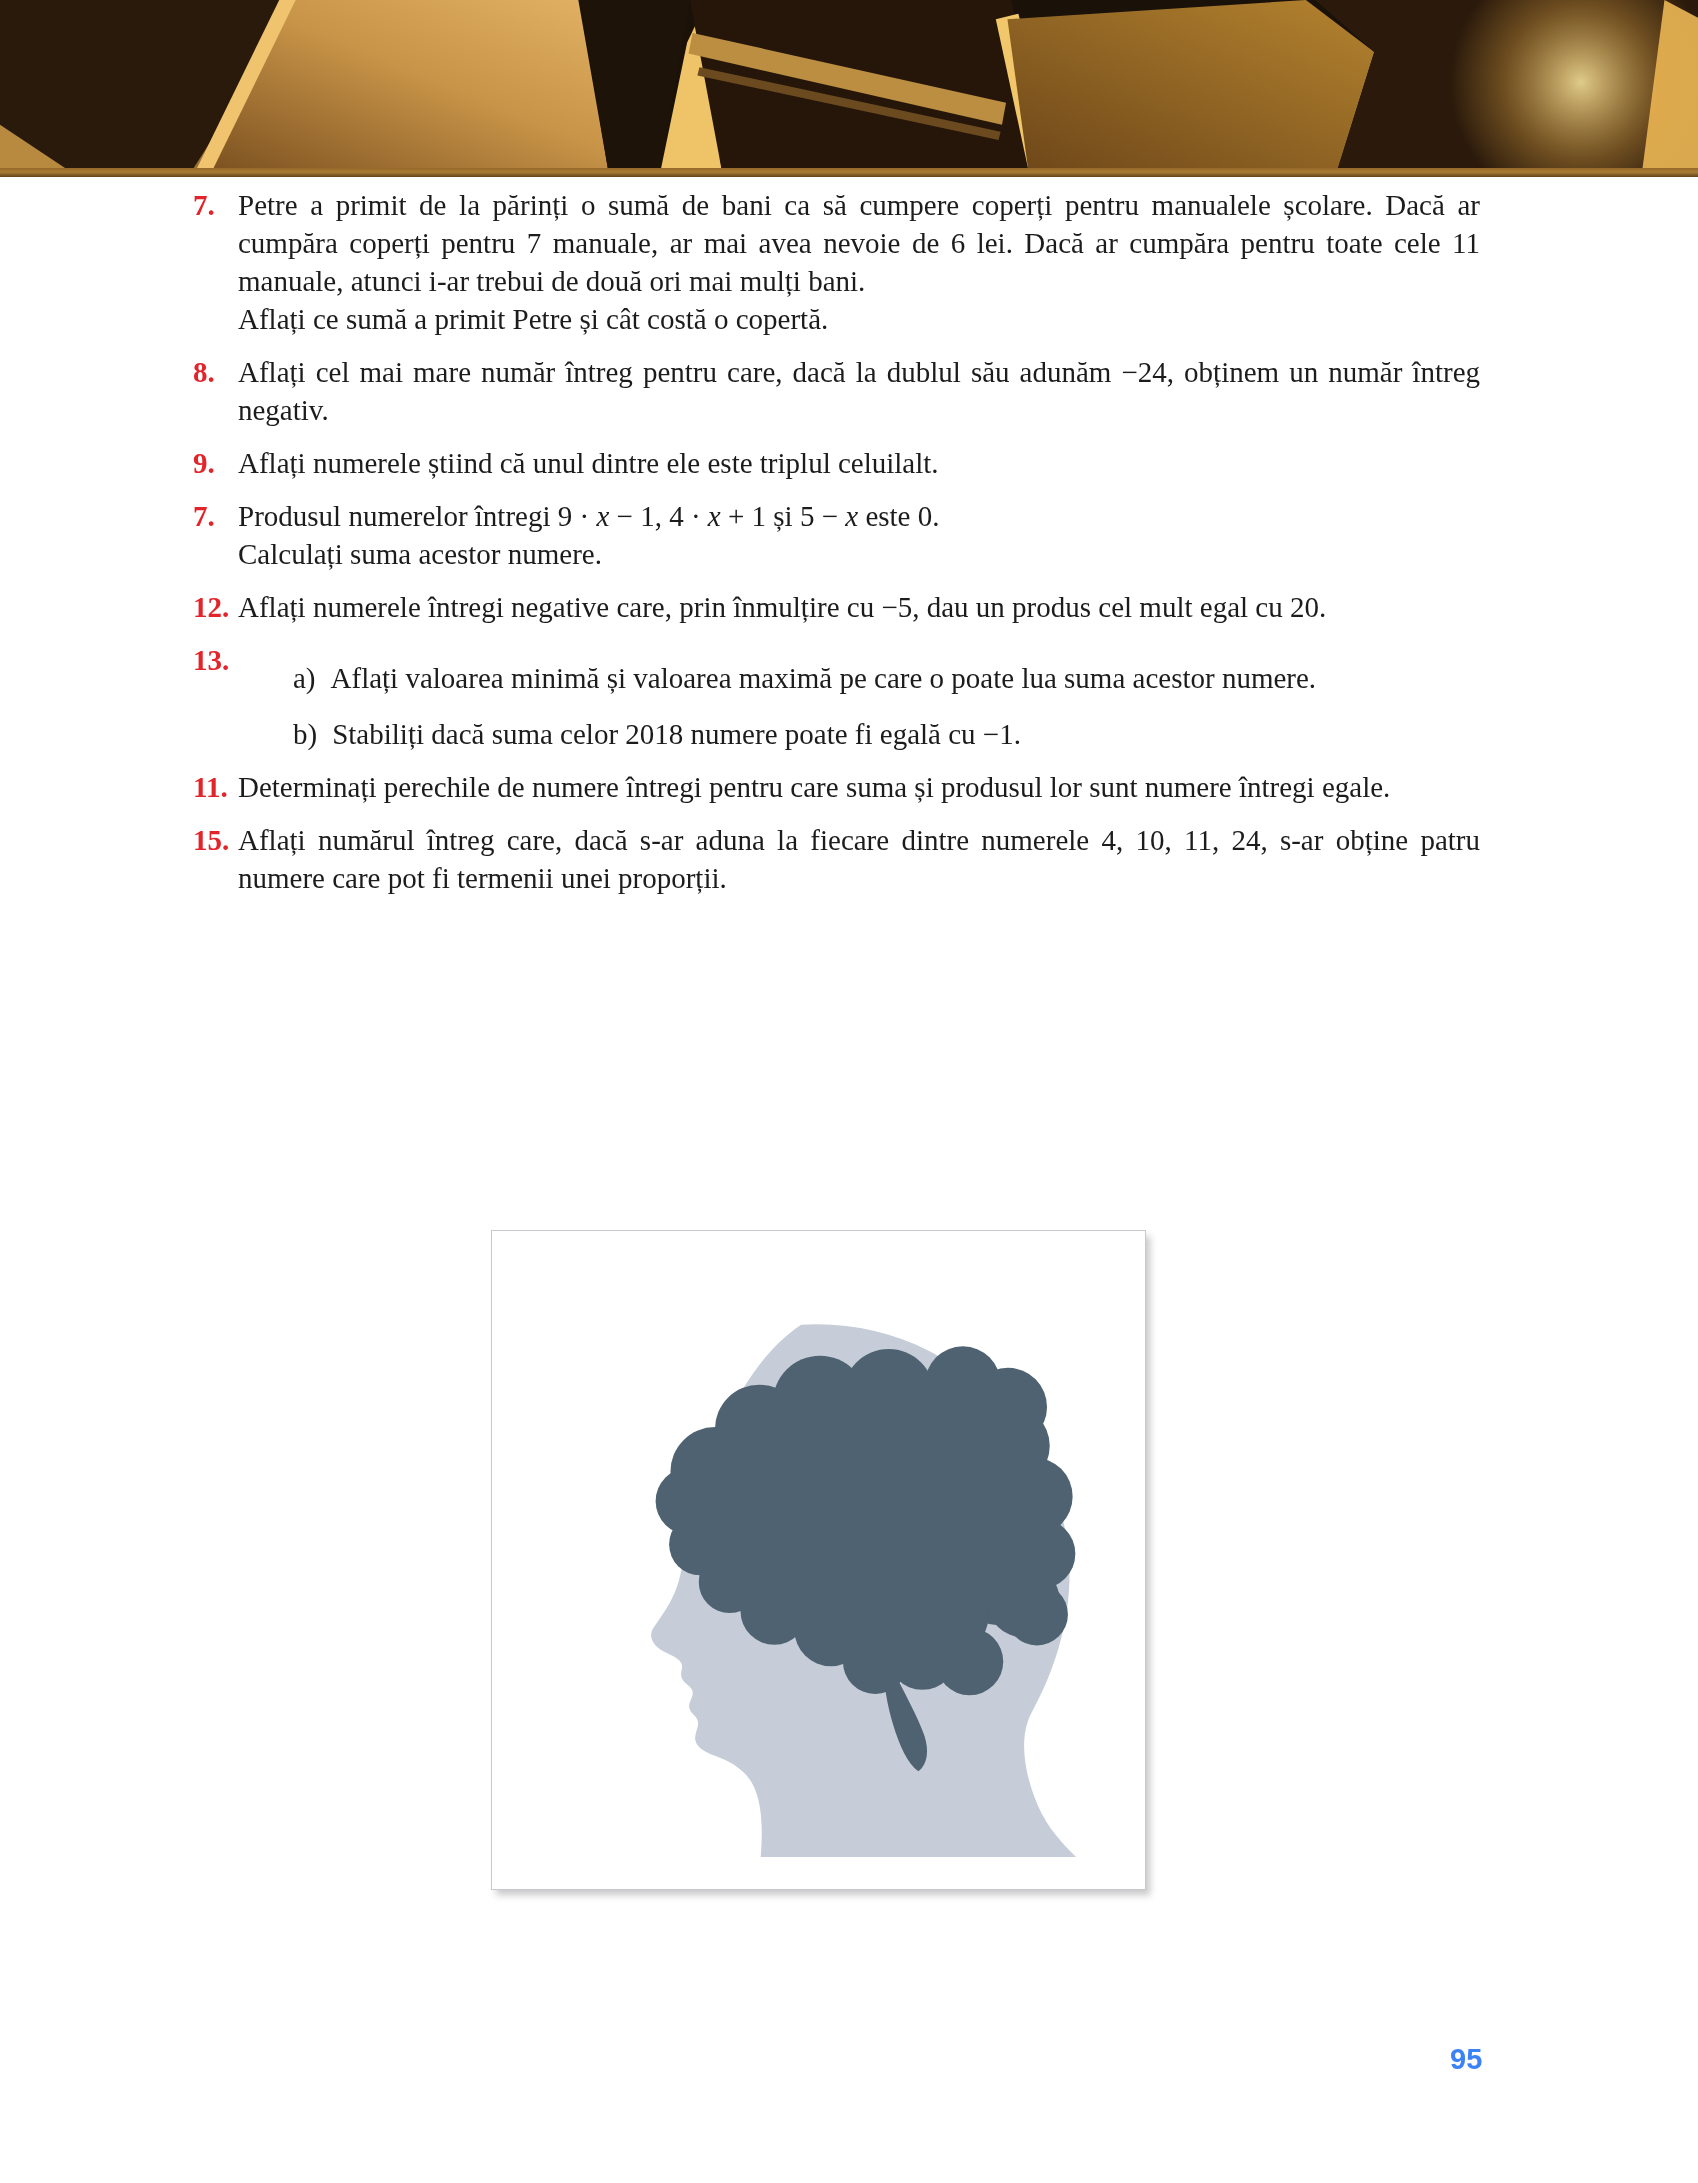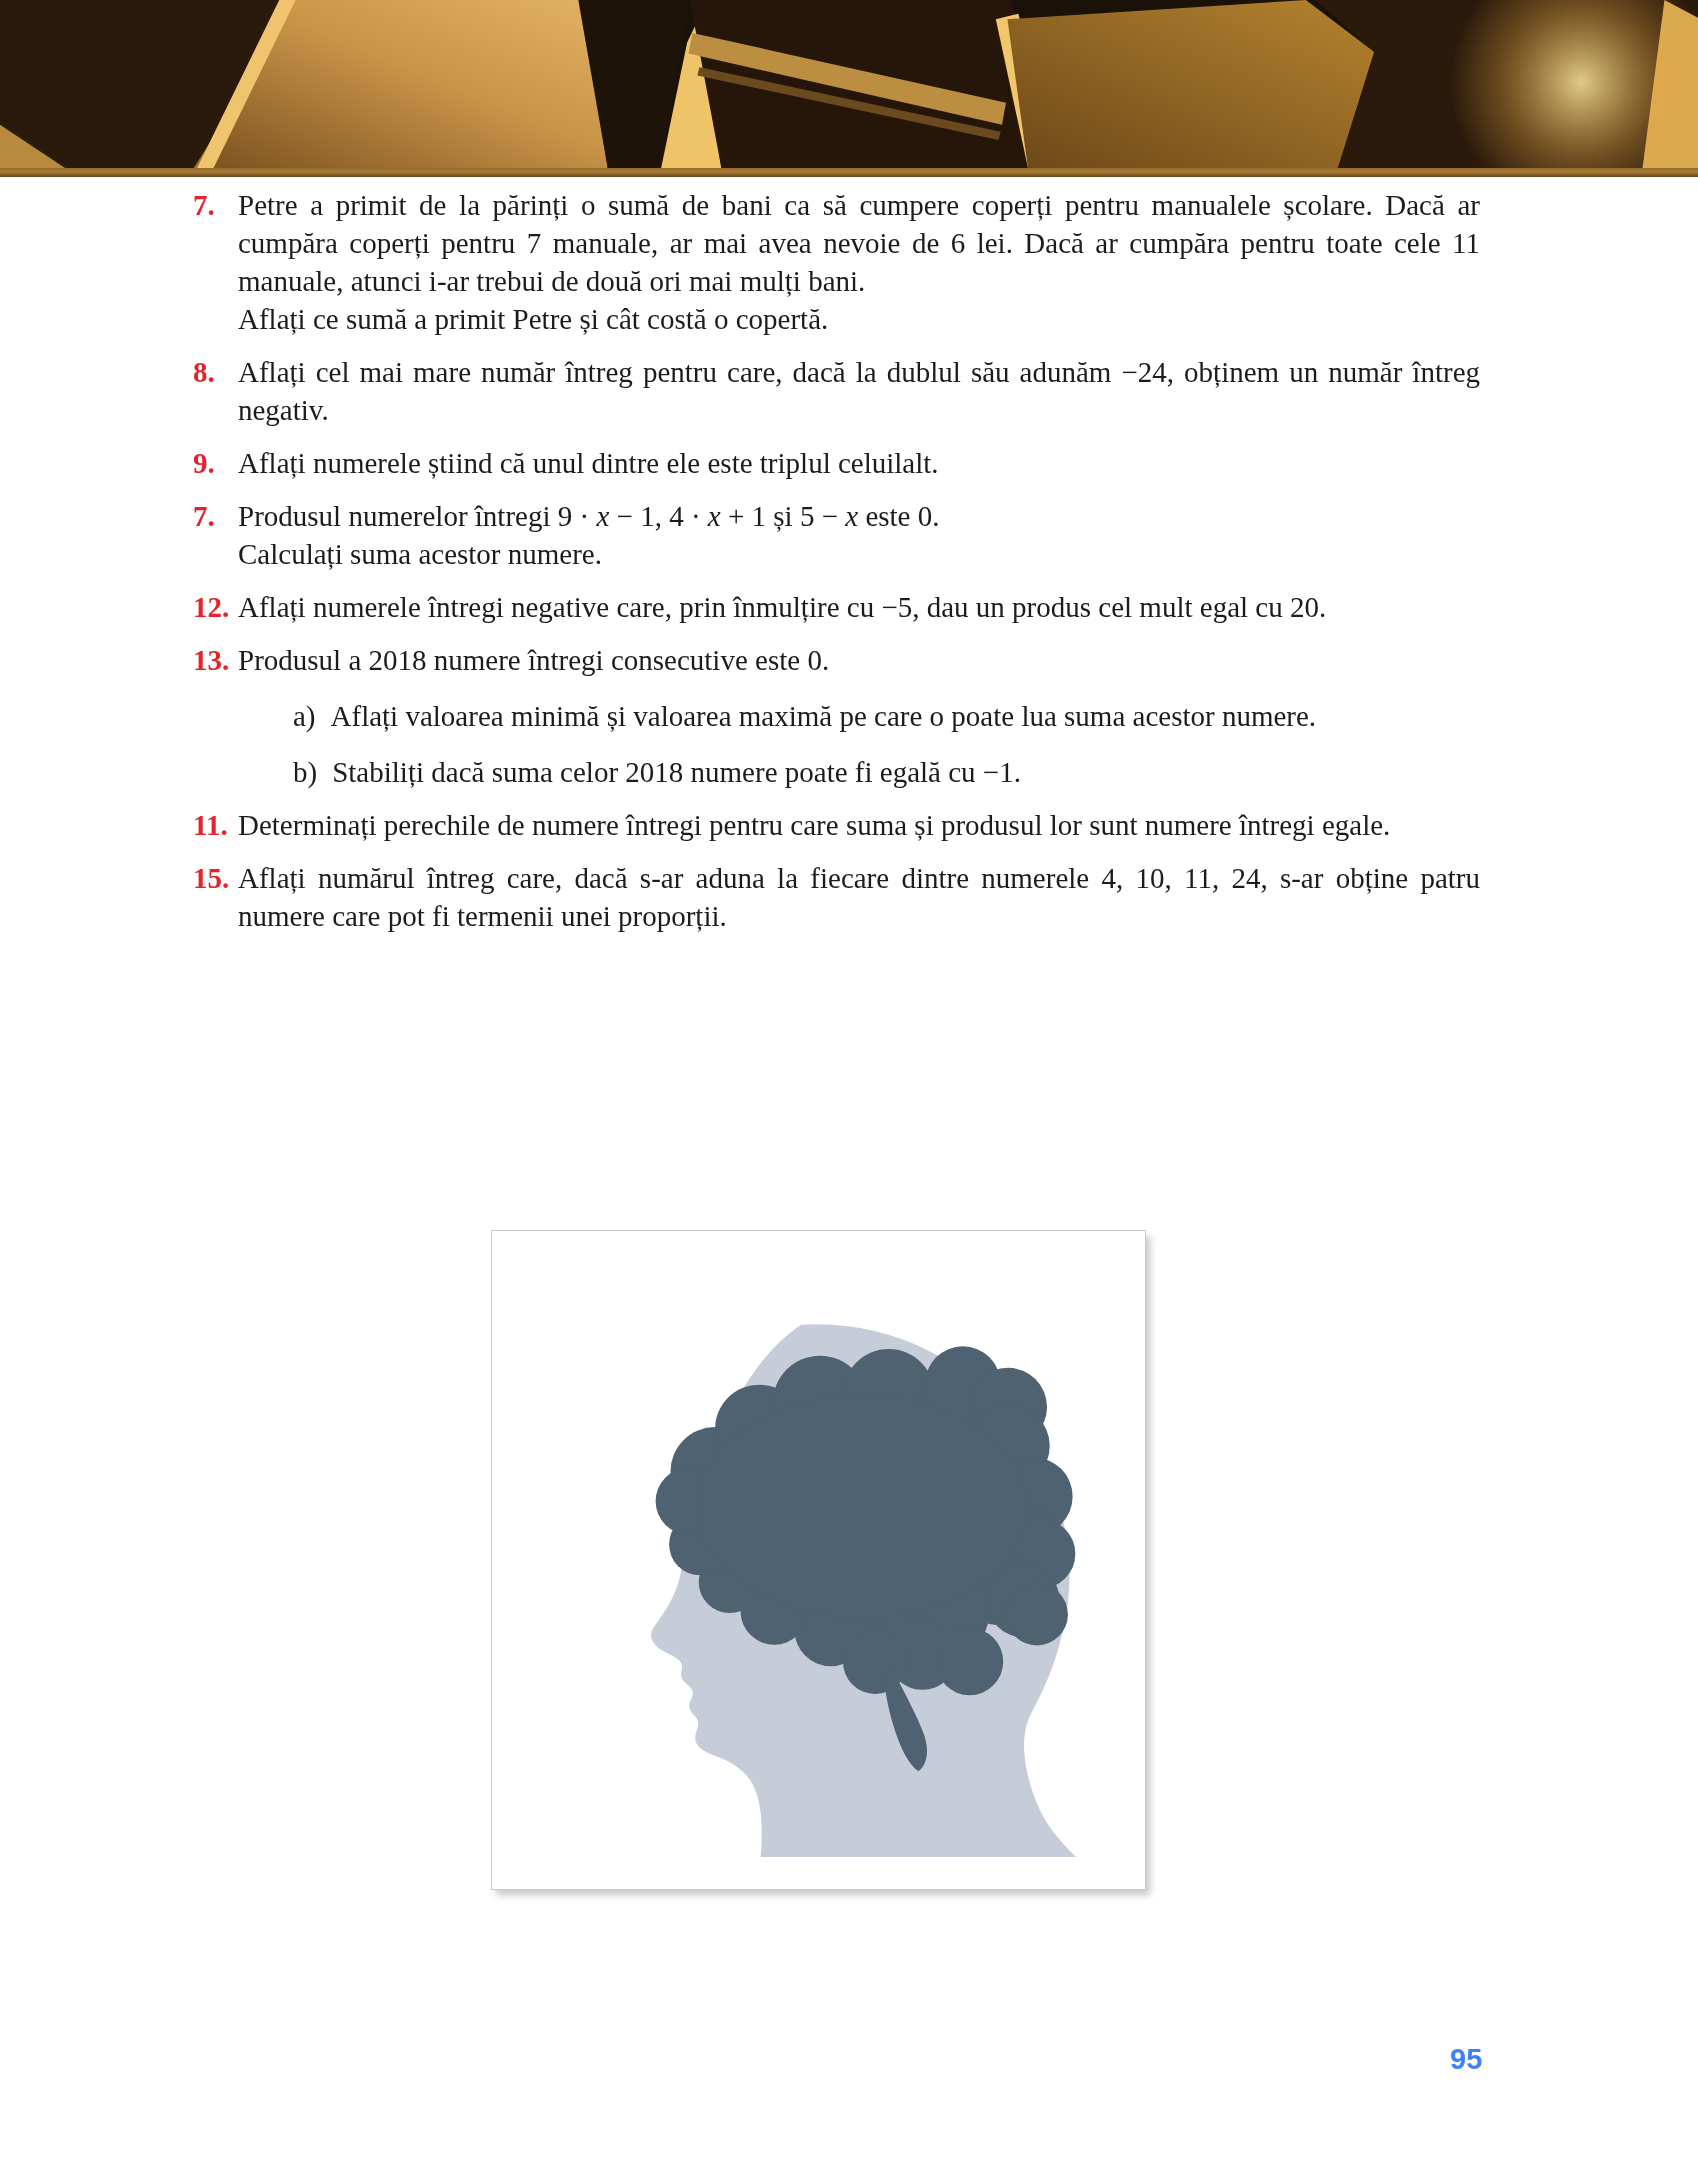"Produsul a 2018 numere întregi" p { html: <p><span>Produsul a 2018 numere întregi consecutive este 0.</span></p> -> none }
